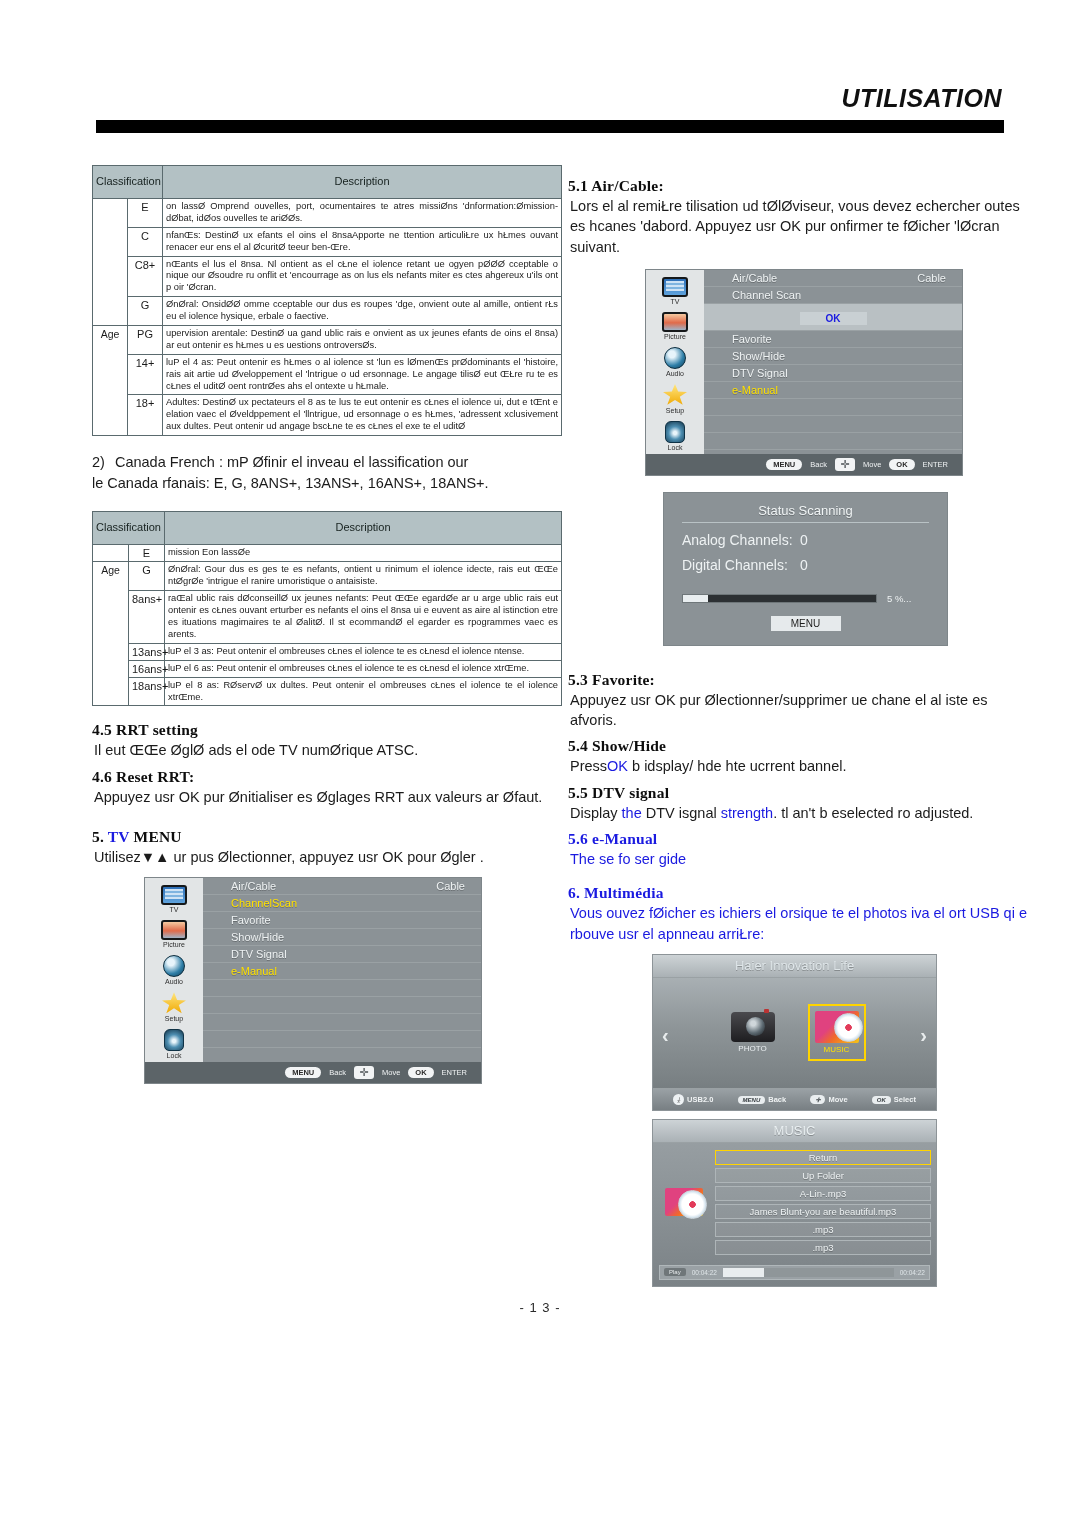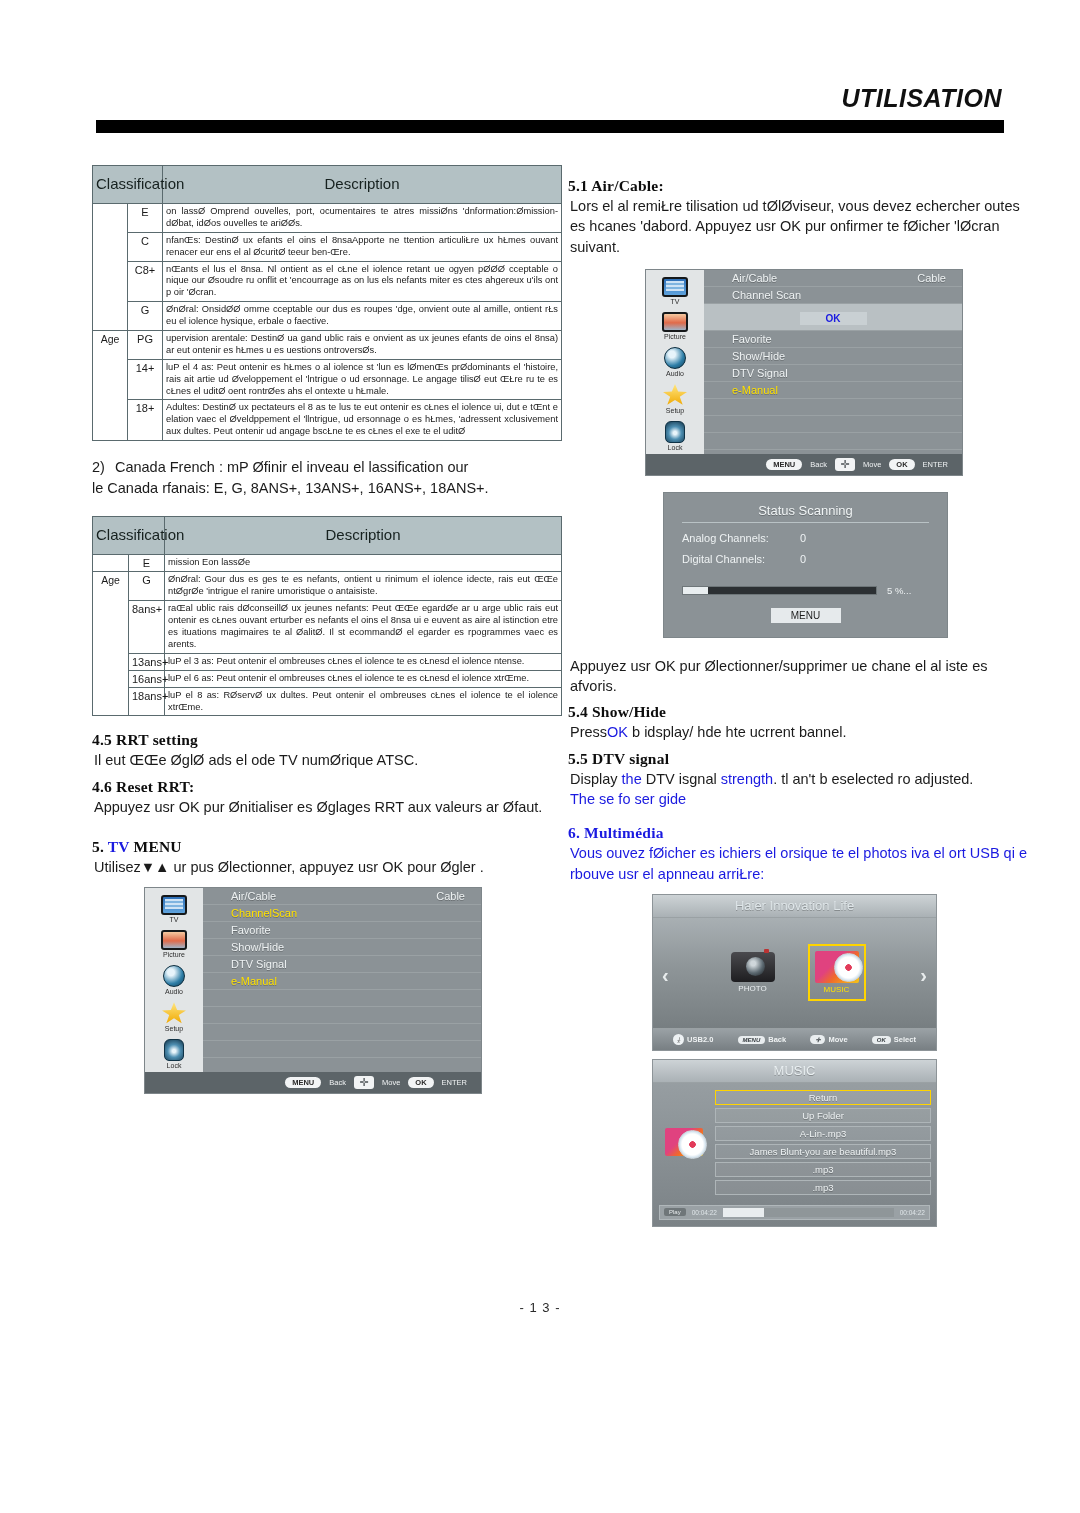"Classification" table.rating thead th { font-size: 15px -> 11px }
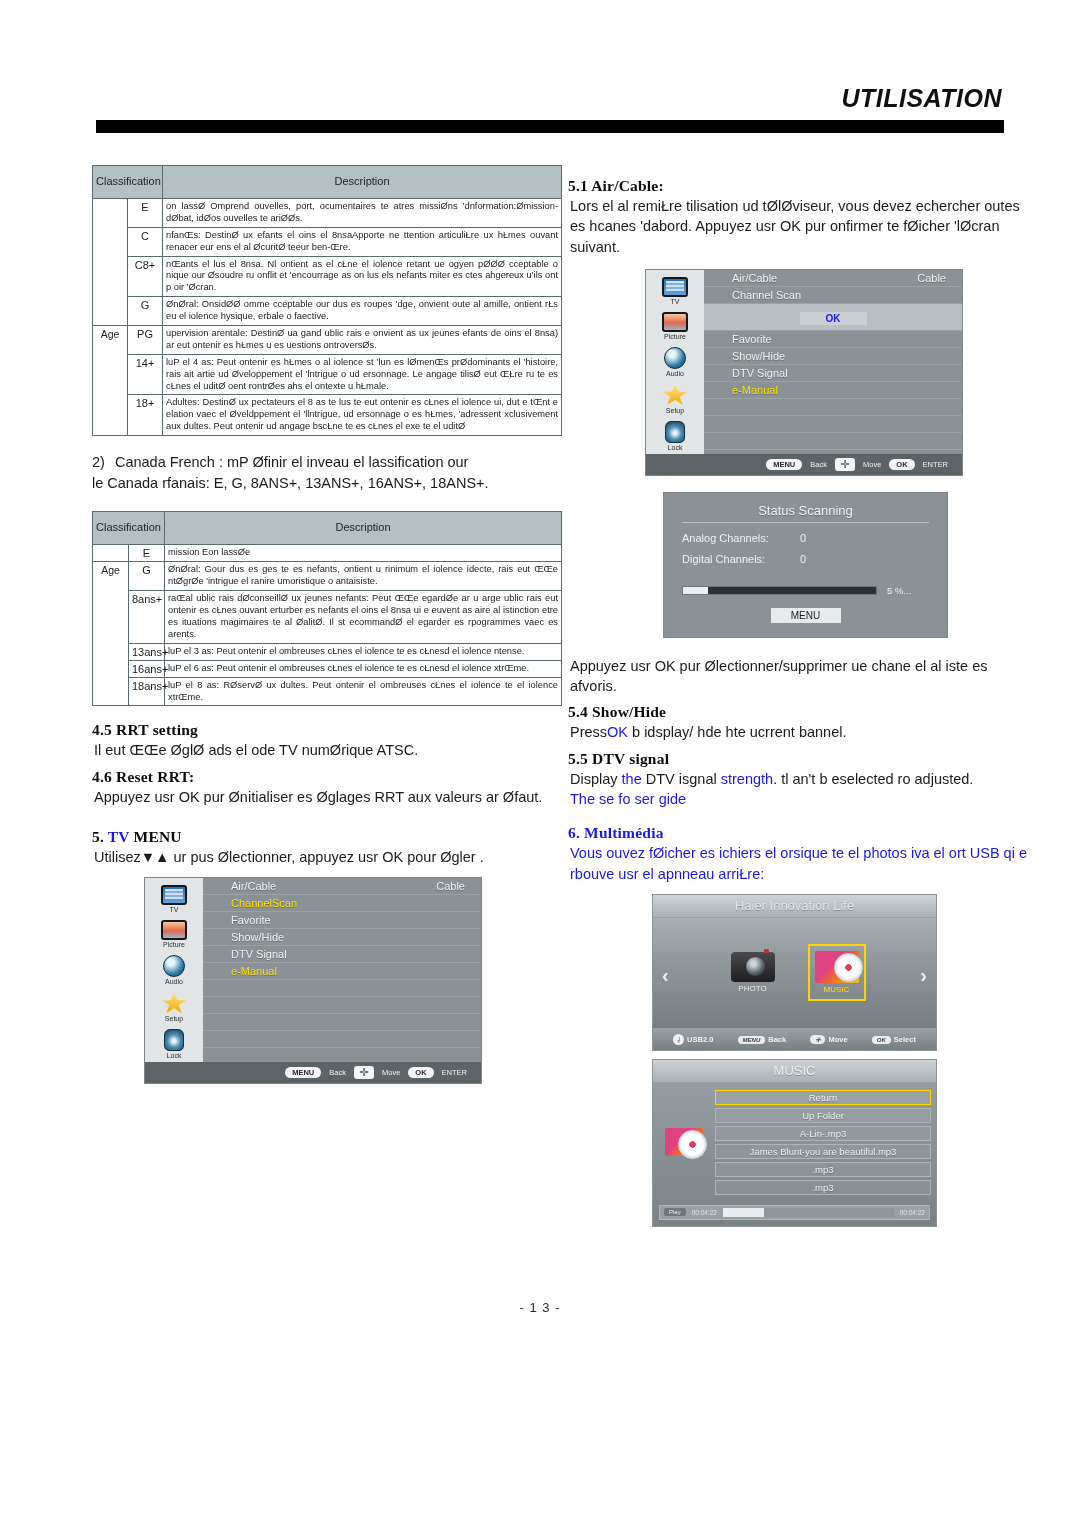"Analog Channels:" .status-line { font-size: 11px -> 14px }
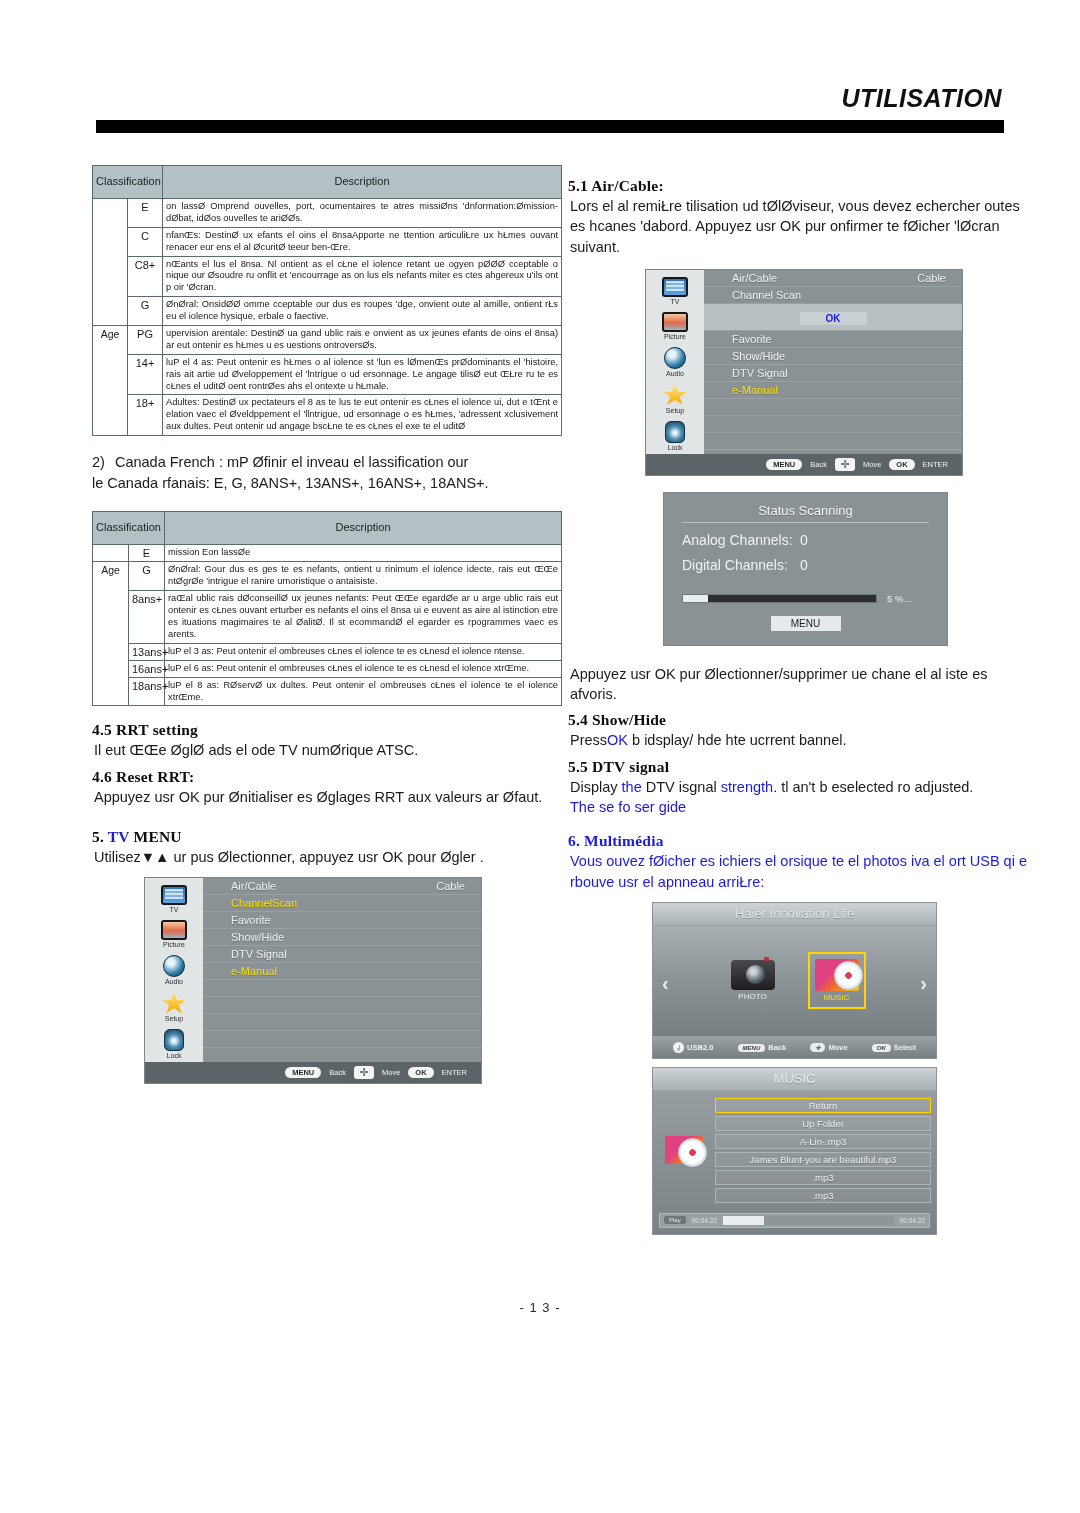"5.3 Favorite:" h4.sec { html: none -> <h4>5.3 Favorite:</h4> }
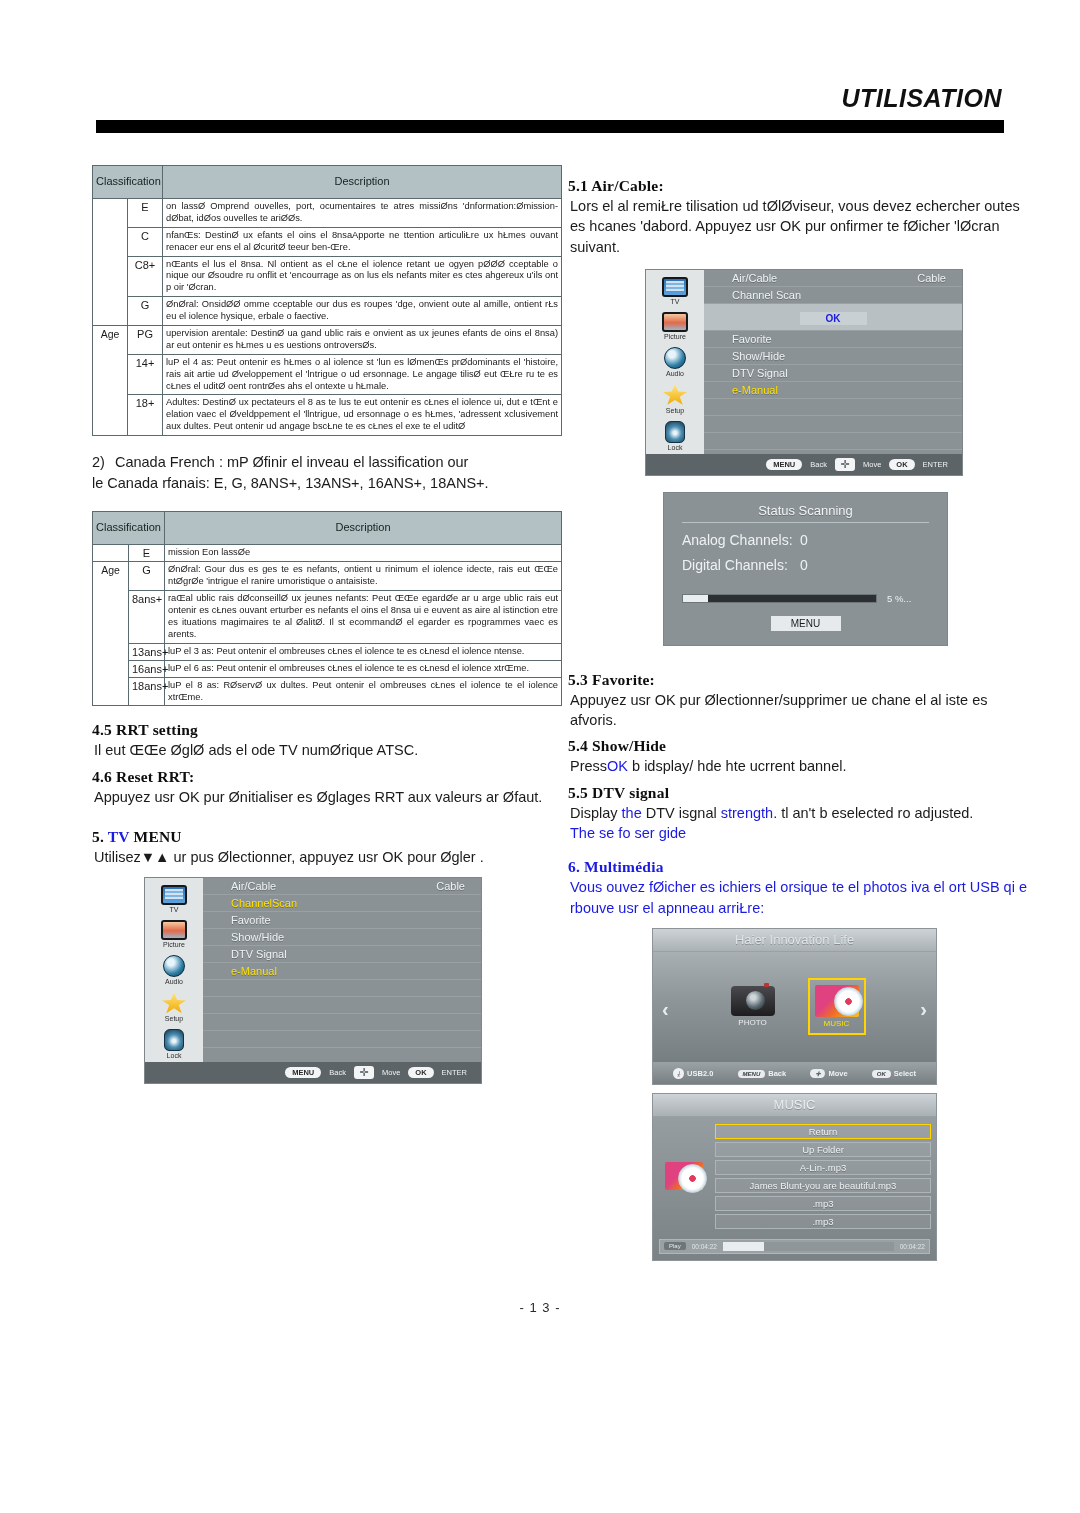"5.6 e-Manual" h4.sec { html: none -> <h4>5.6 e-Manual</h4> }
